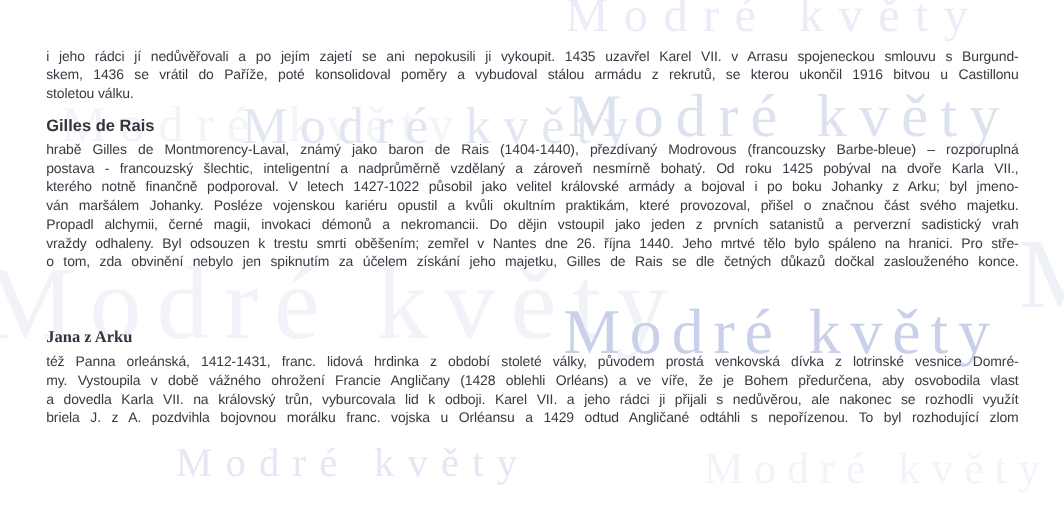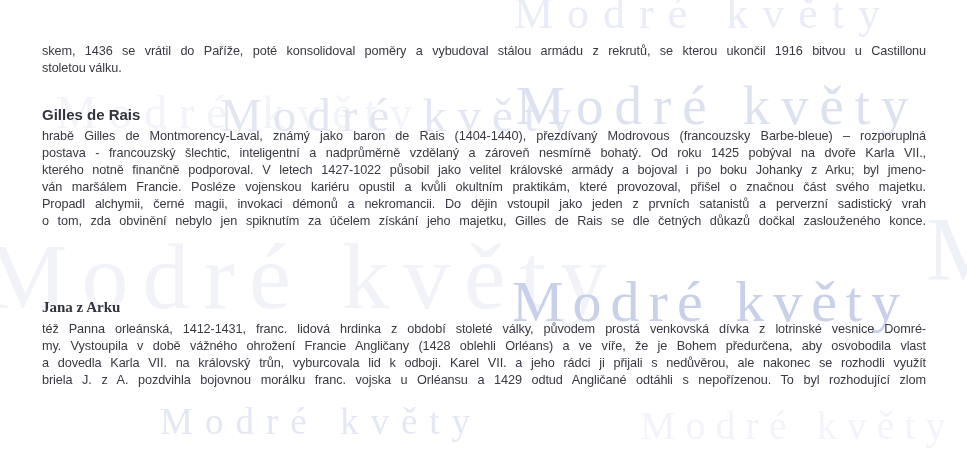"i jeho rádci jí nedůvěřovali" div.ln { html: none -> <div>i jeho rádci jí nedůvěřovali a po jejím zajetí se ani nepokusili ji vykoupit. 1435 uzavřel Karel VII. v Arrasu spojeneckou smlouvu s Burgund-</div> }
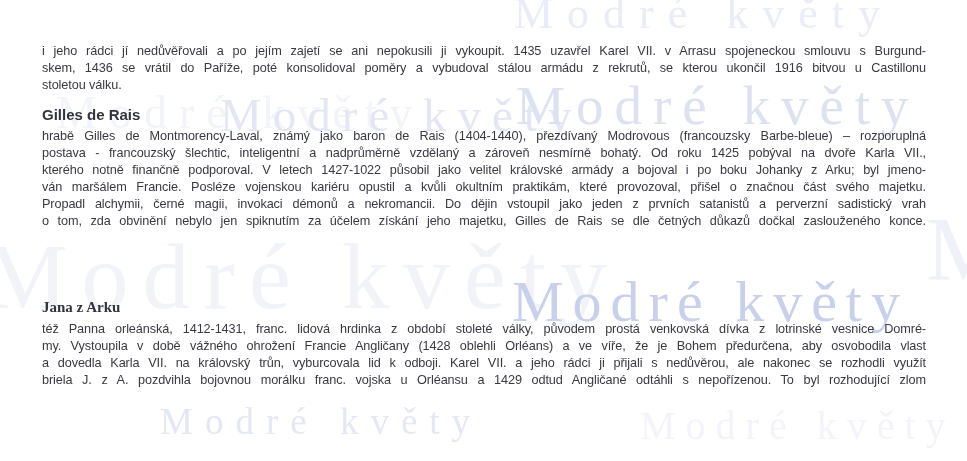"ván maršálem Francie. Posléze vojenskou" div.ln { text: Francie -> Johanky }
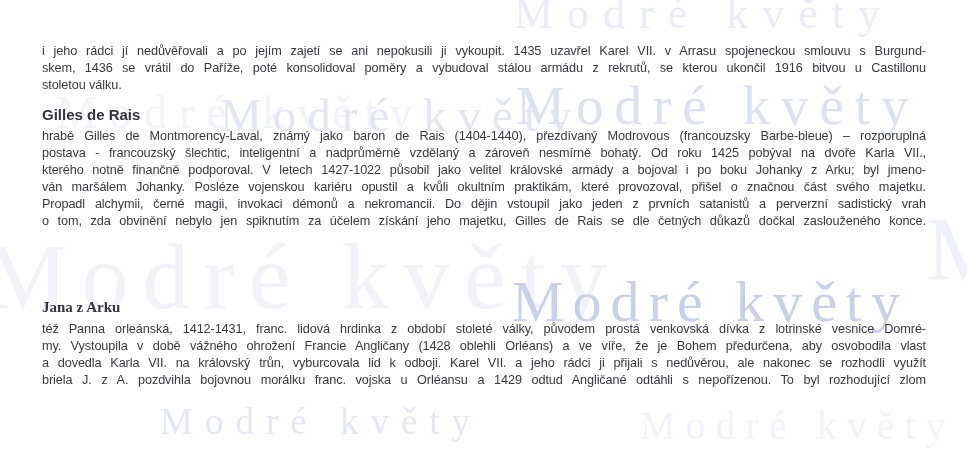"vraždy odhaleny. Byl odsouzen k" div.ln { html: none -> <div>vraždy odhaleny. Byl odsouzen k trestu smrti oběšením; zemřel v Nantes dne 26. října 1440. Jeho mrtvé tělo bylo spáleno na hranici. Pro stře-</div> }
